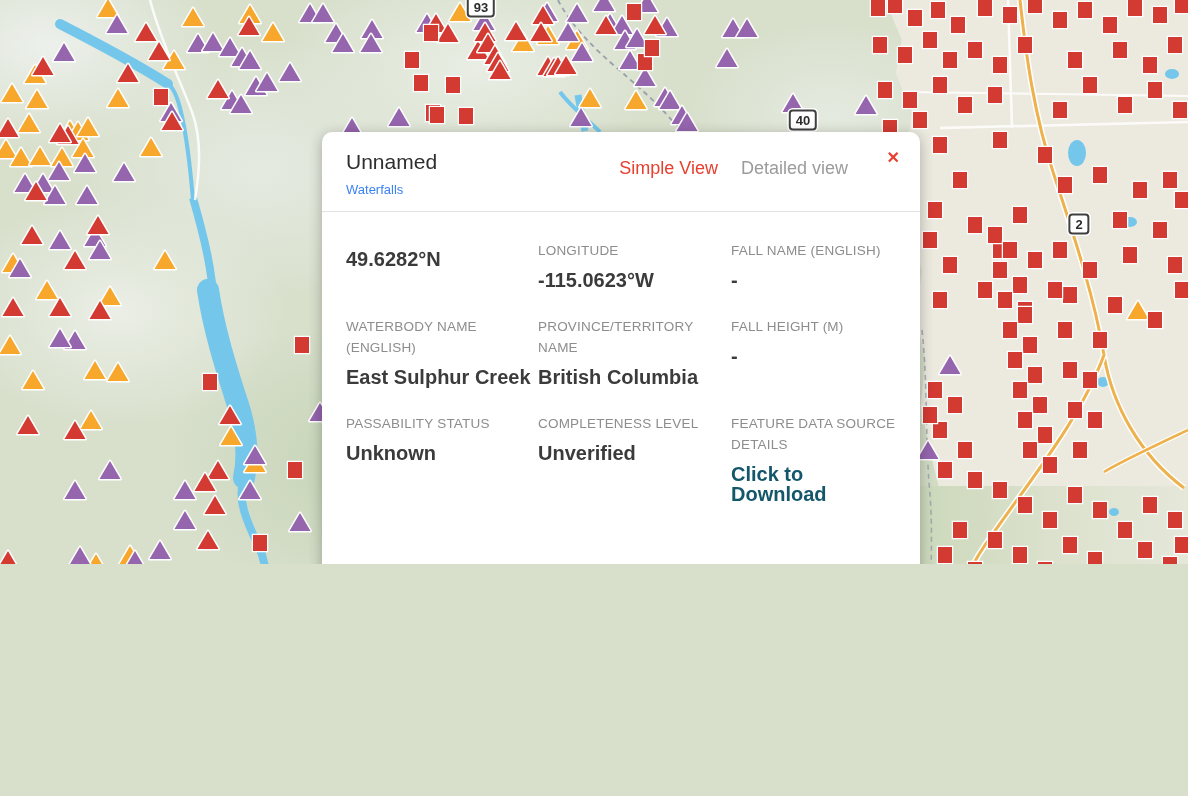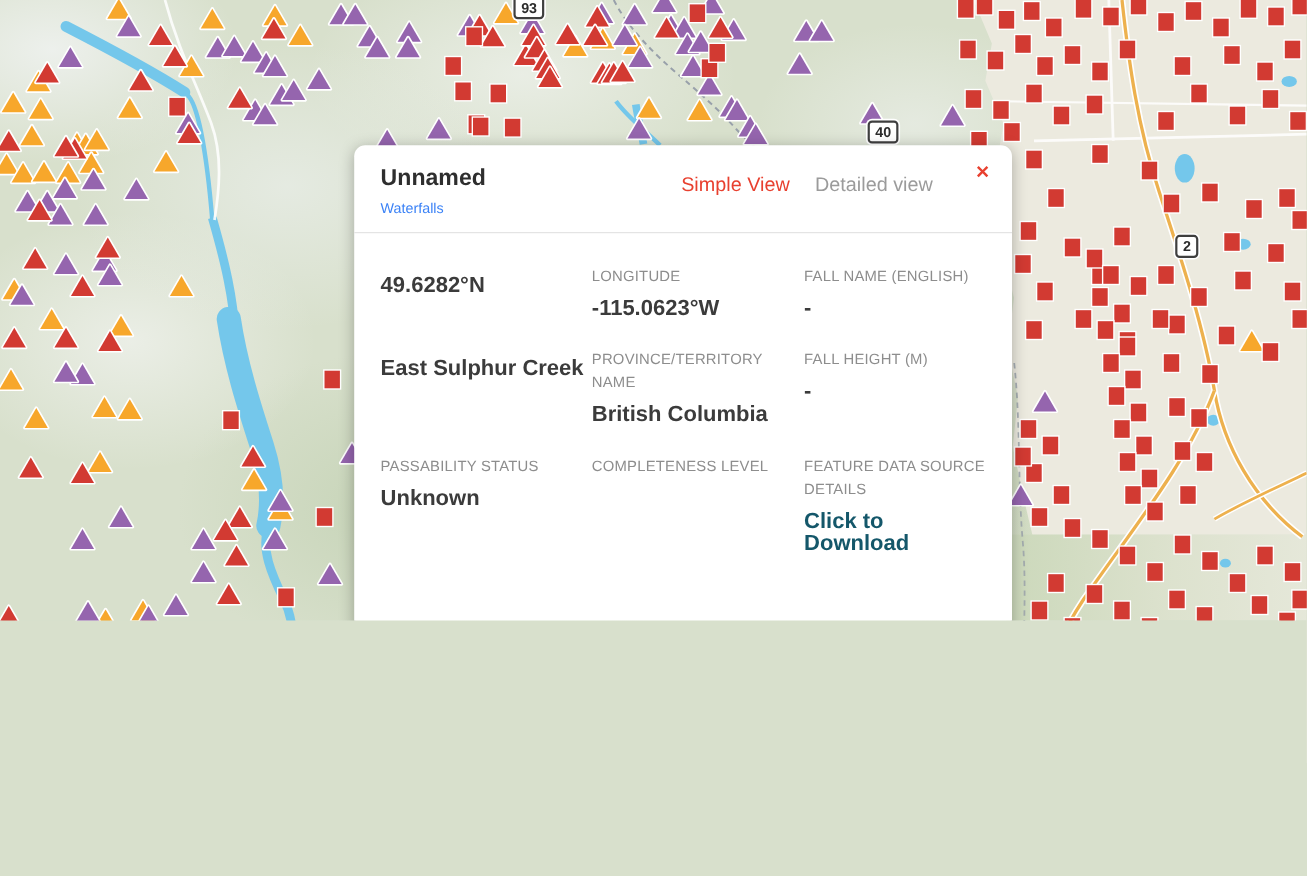"Unnamed" .card-title { font-weight: bold -> normal }
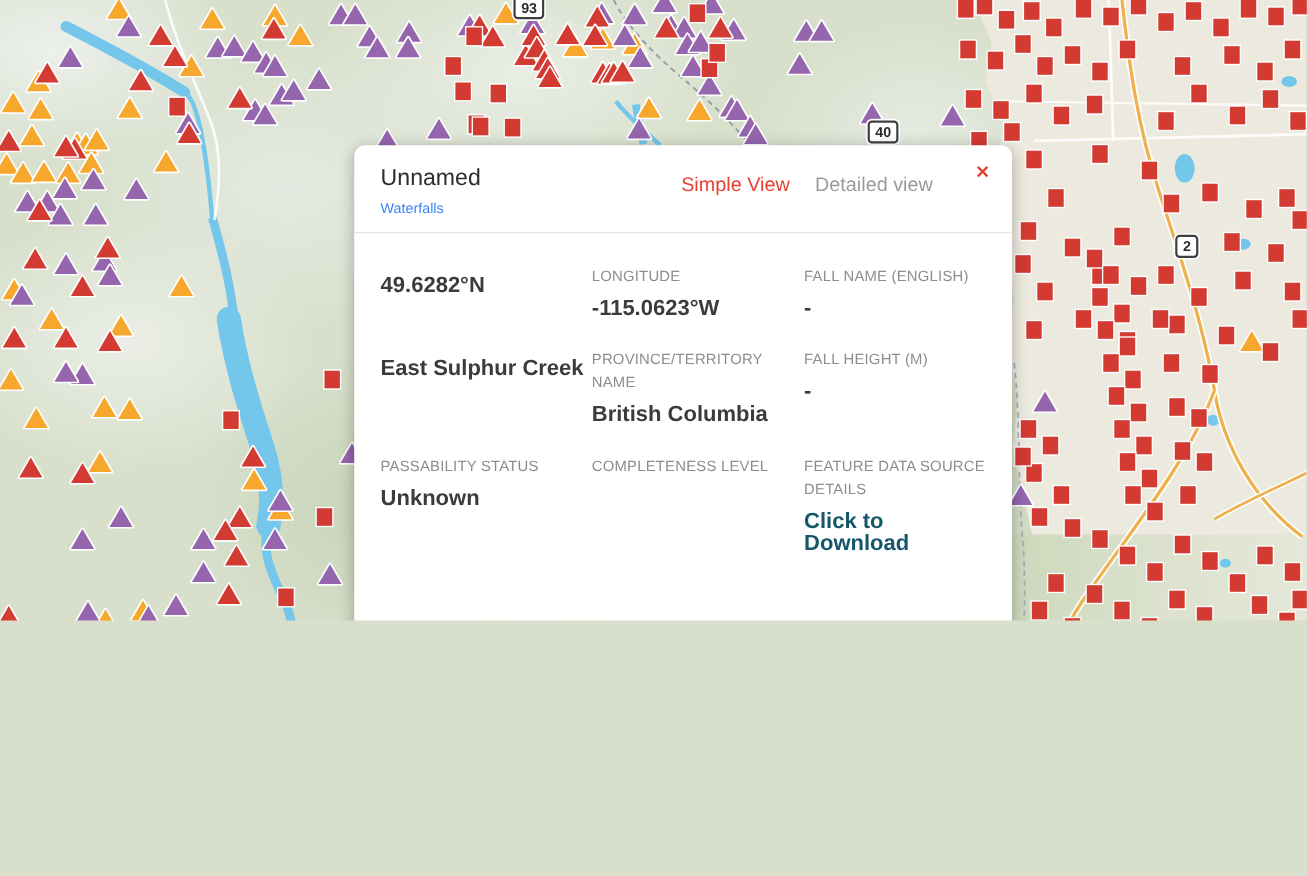"WATERBODY NAME (ENGLISH)" div.flabel { html: none -> <div>WATERBODY NAME (ENGLISH)</div> }
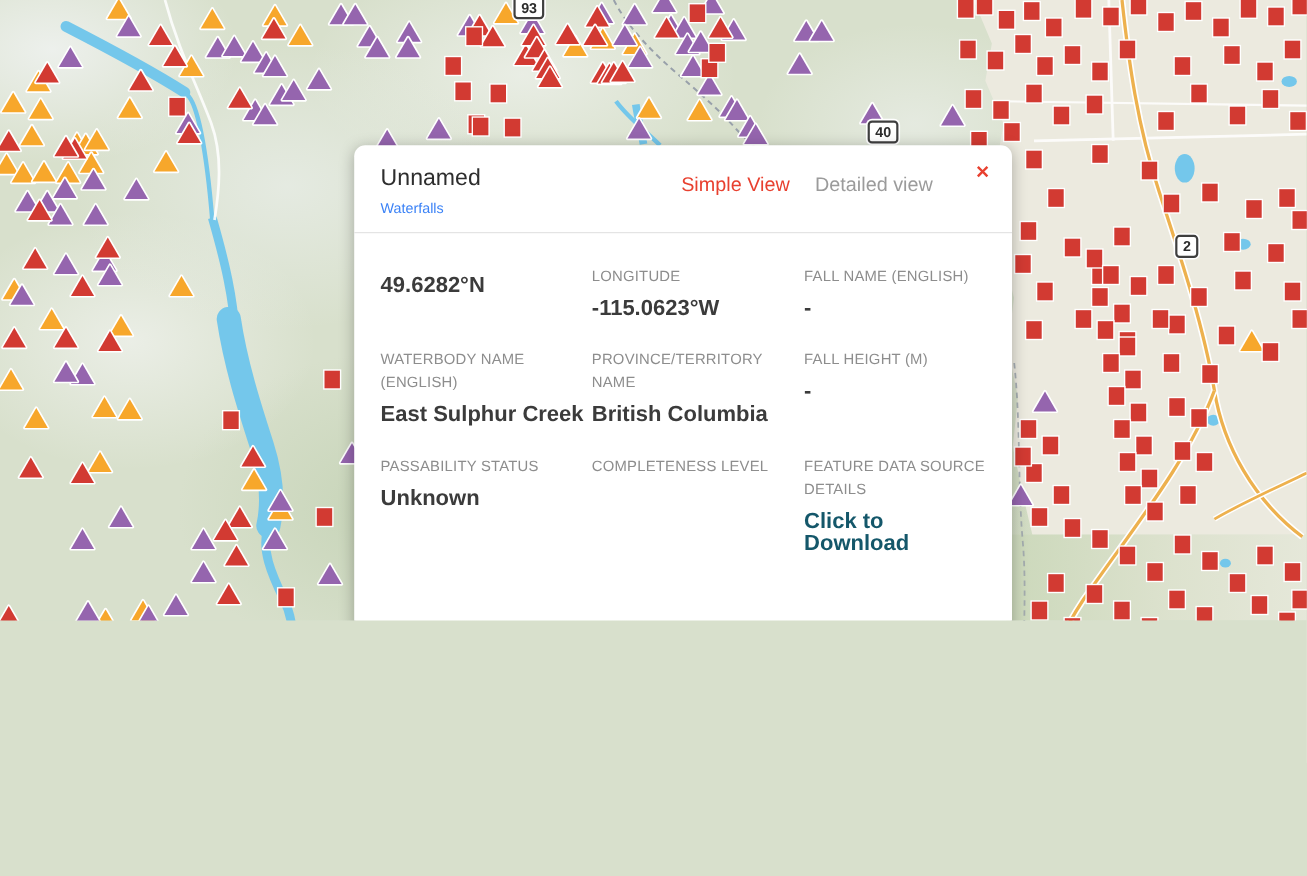"Unverified" div.fvalue { html: none -> <div>Unverified</div> }
